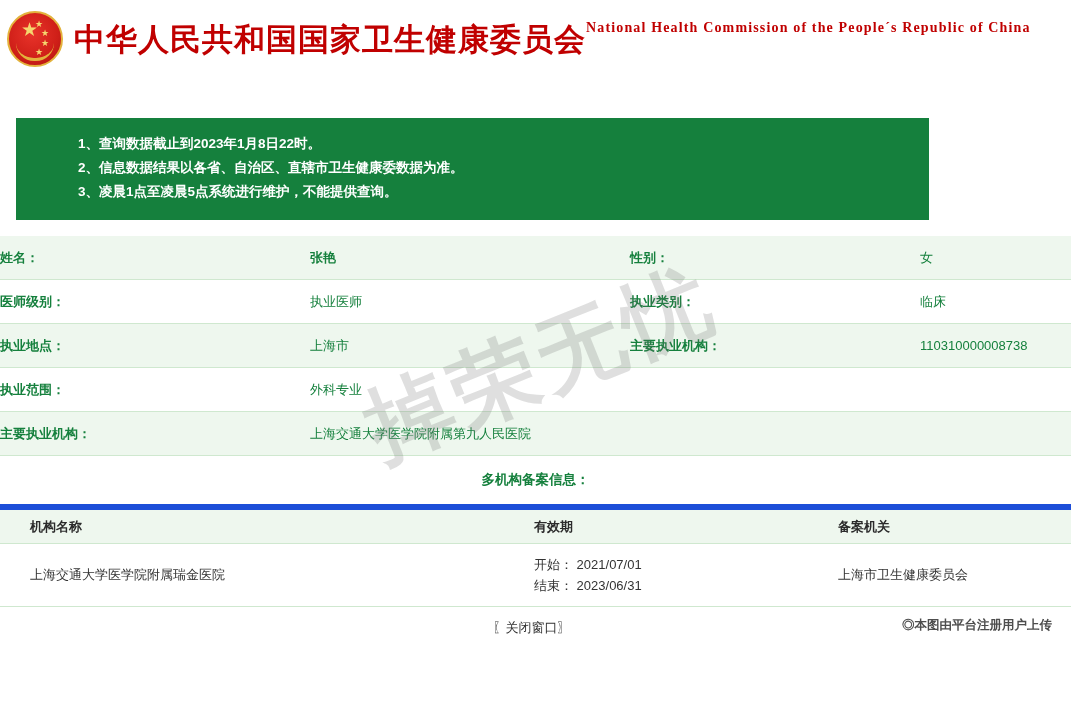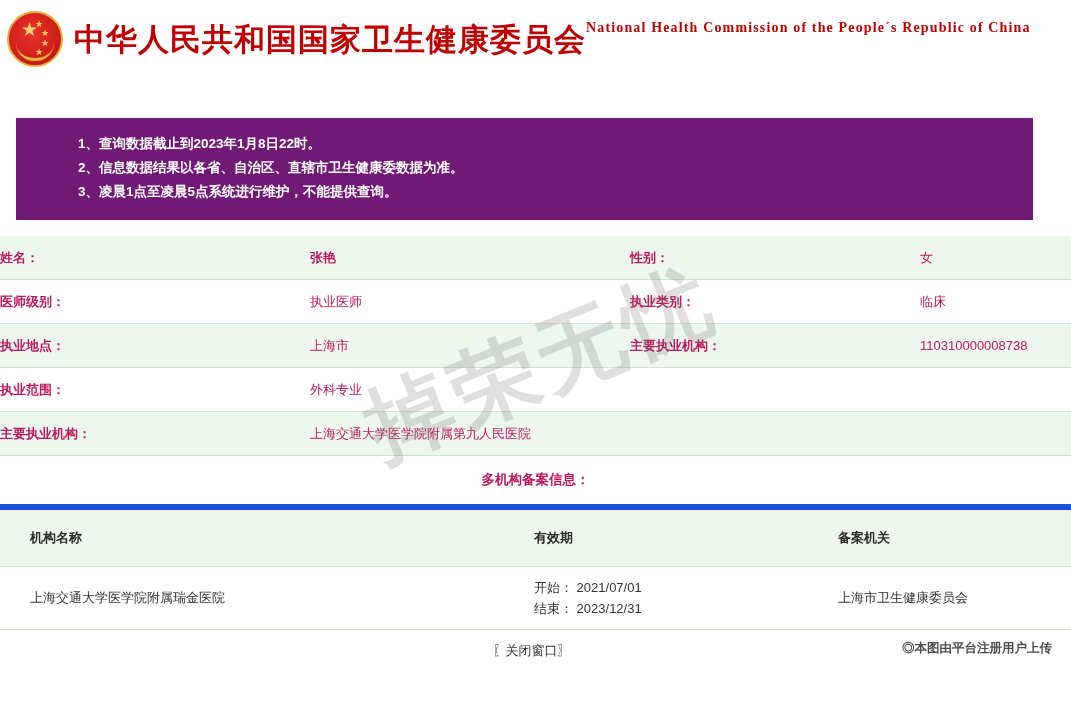"1、查询数据截止到2023年1月8日22时。" .notice { background: #701a75 -> #15803d; width: 1017px -> 913px }
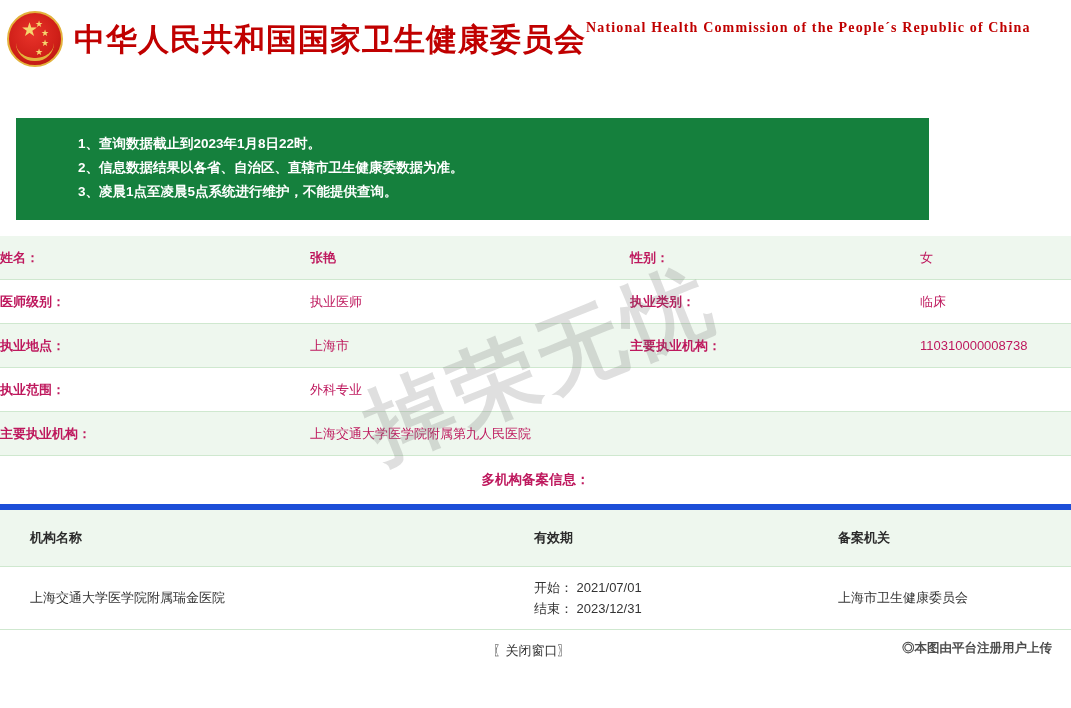"姓名：" .info-table td { color: #be185d -> #15803d }
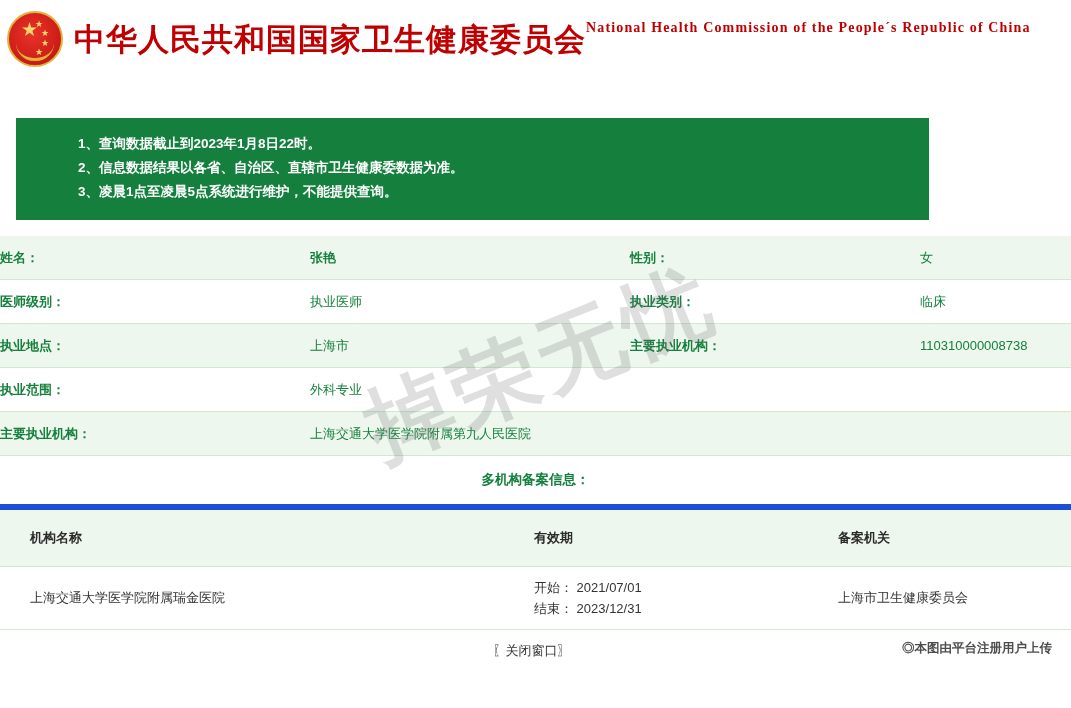"机构名称" .rec-table th { height: 56px -> 33px }
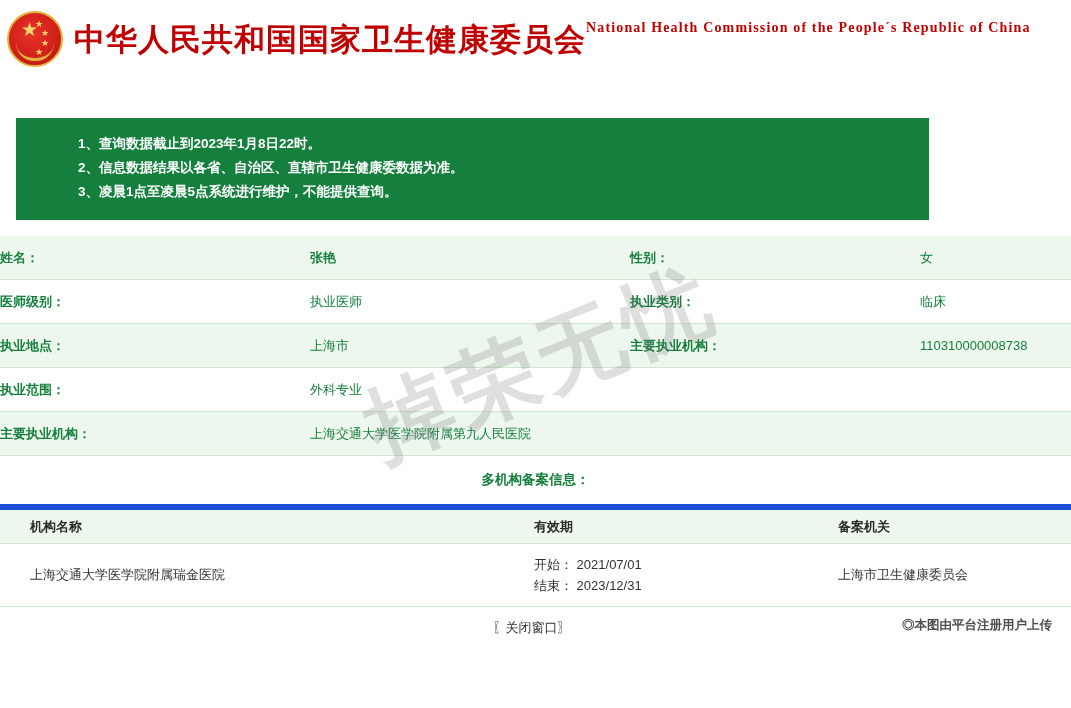"结束： 2023/12/31" div.date-line { text: 2023/12/31 -> 2023/06/31 }
